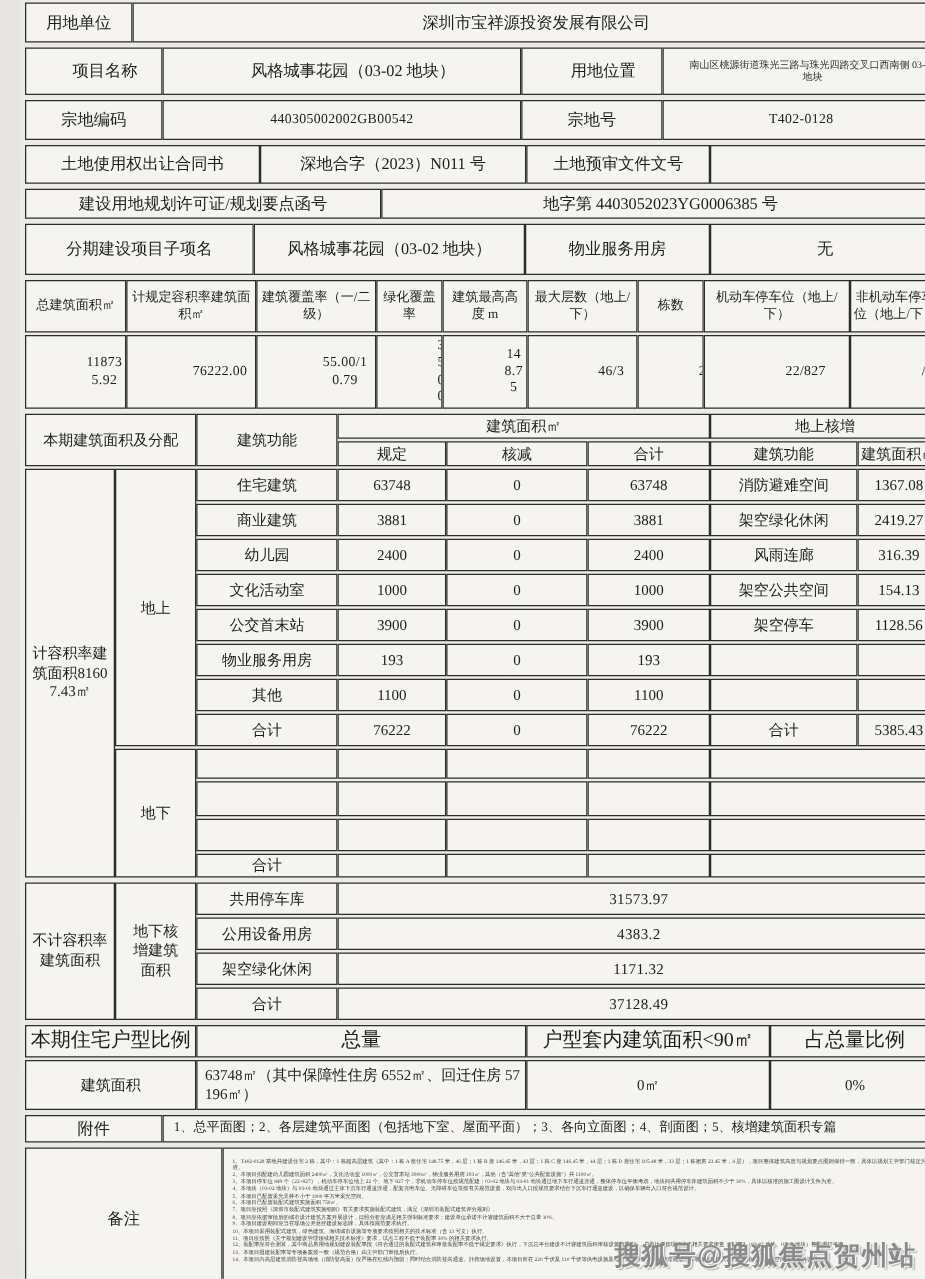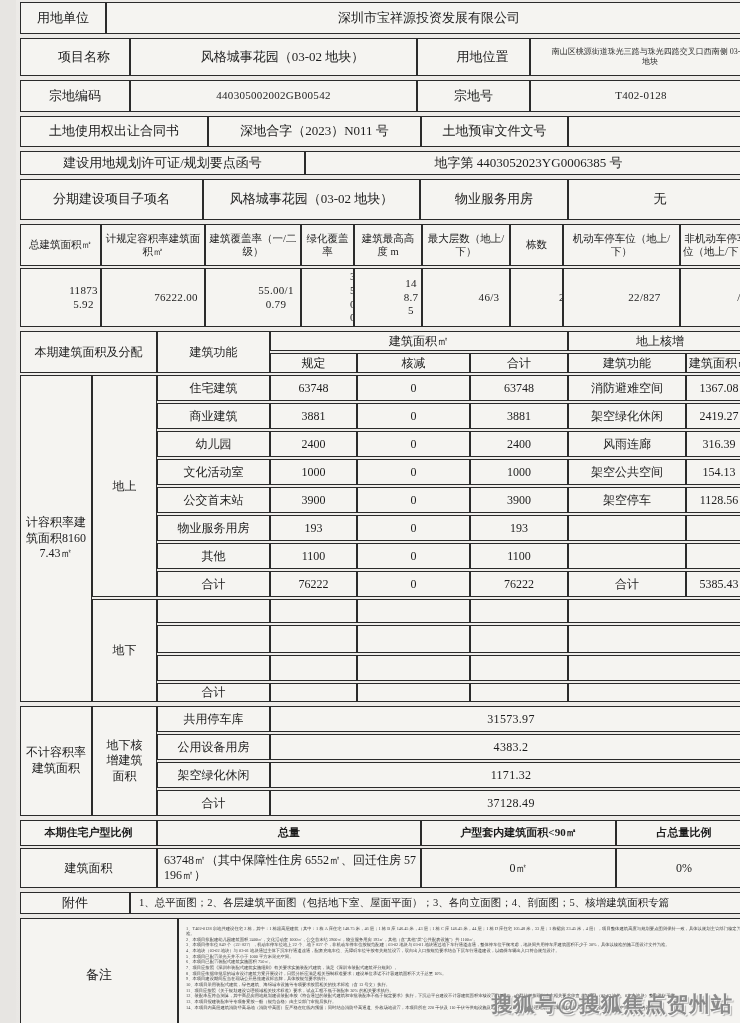"本期住宅户型比例" .jh td { font-size: 11px -> 16px; font-weight: bold -> none }
